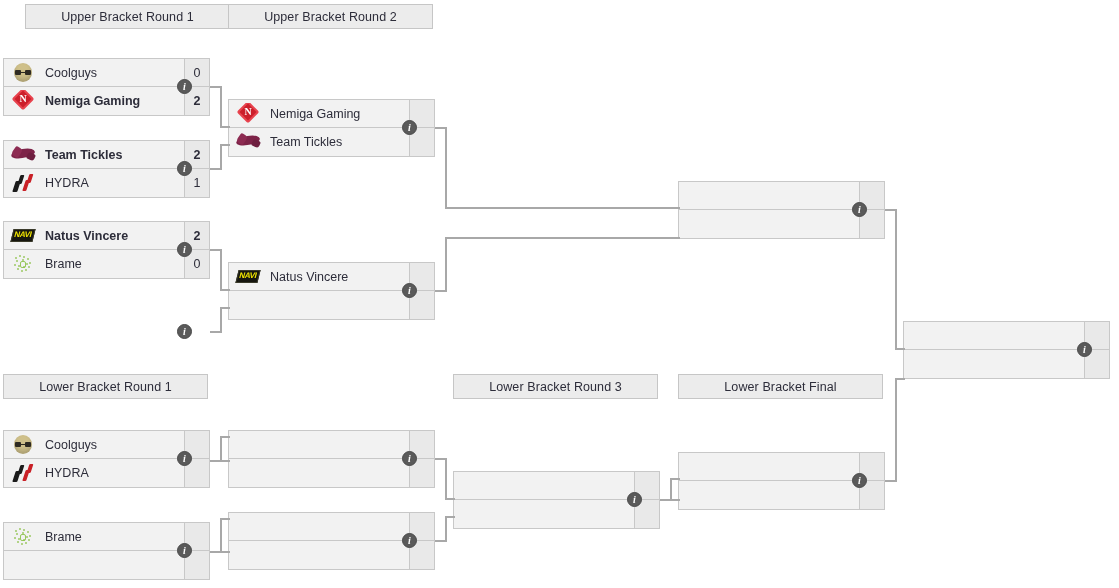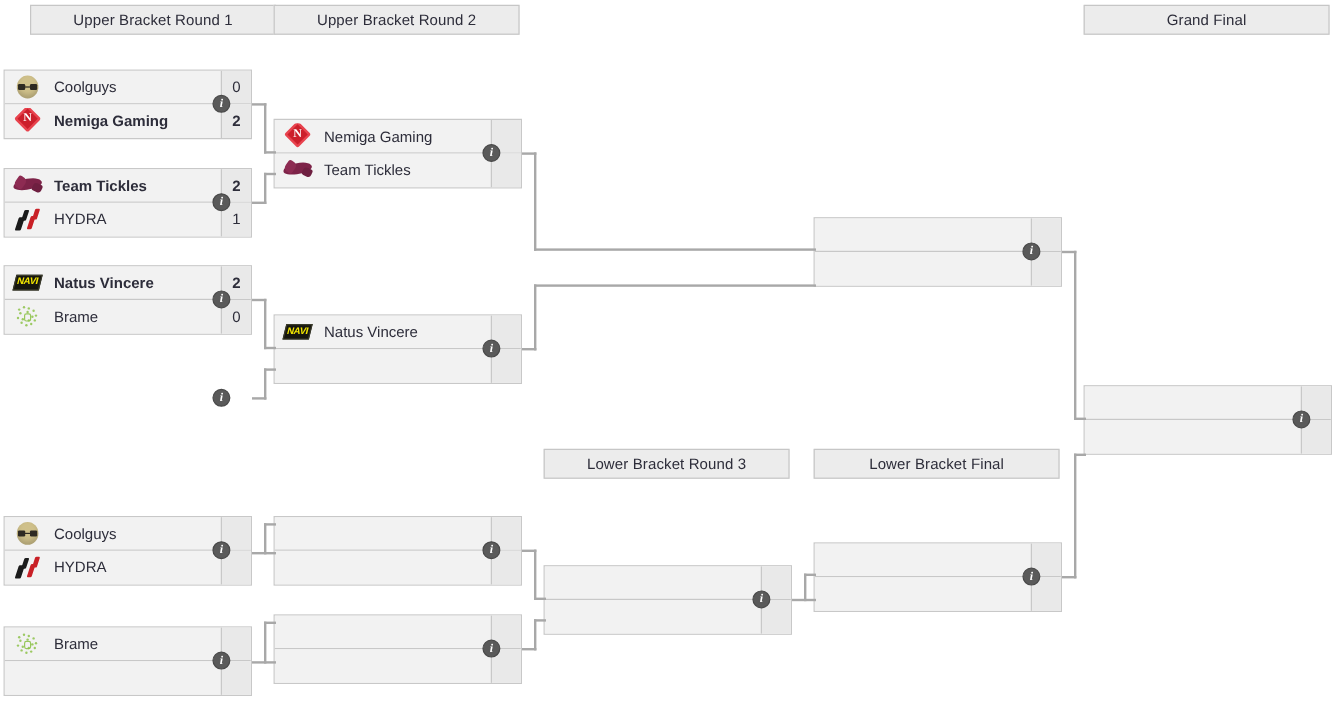"Grand Final" div.round-header { html: <div> <span>Grand Final</span> </div> -> none }
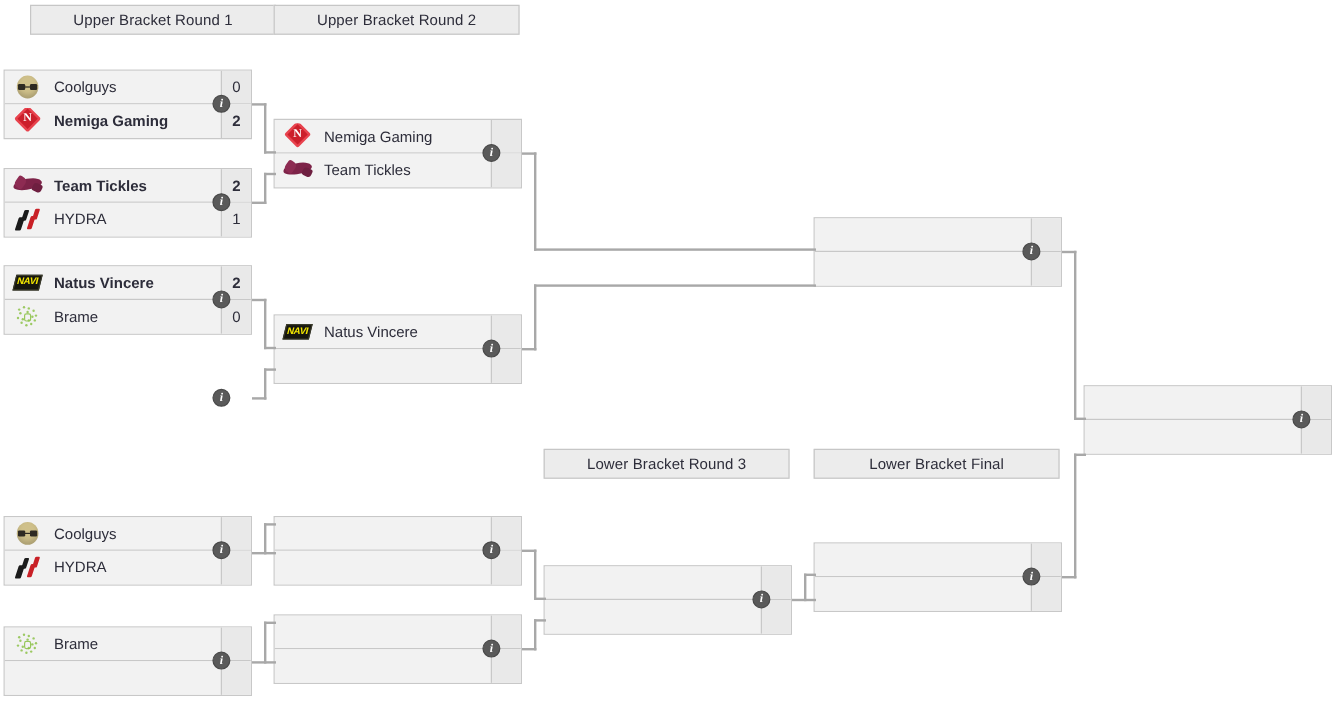"Lower Bracket Round 1" div.round-header { html: none -> <div> <span>Lower Bracket Round 1</span> </div> }
